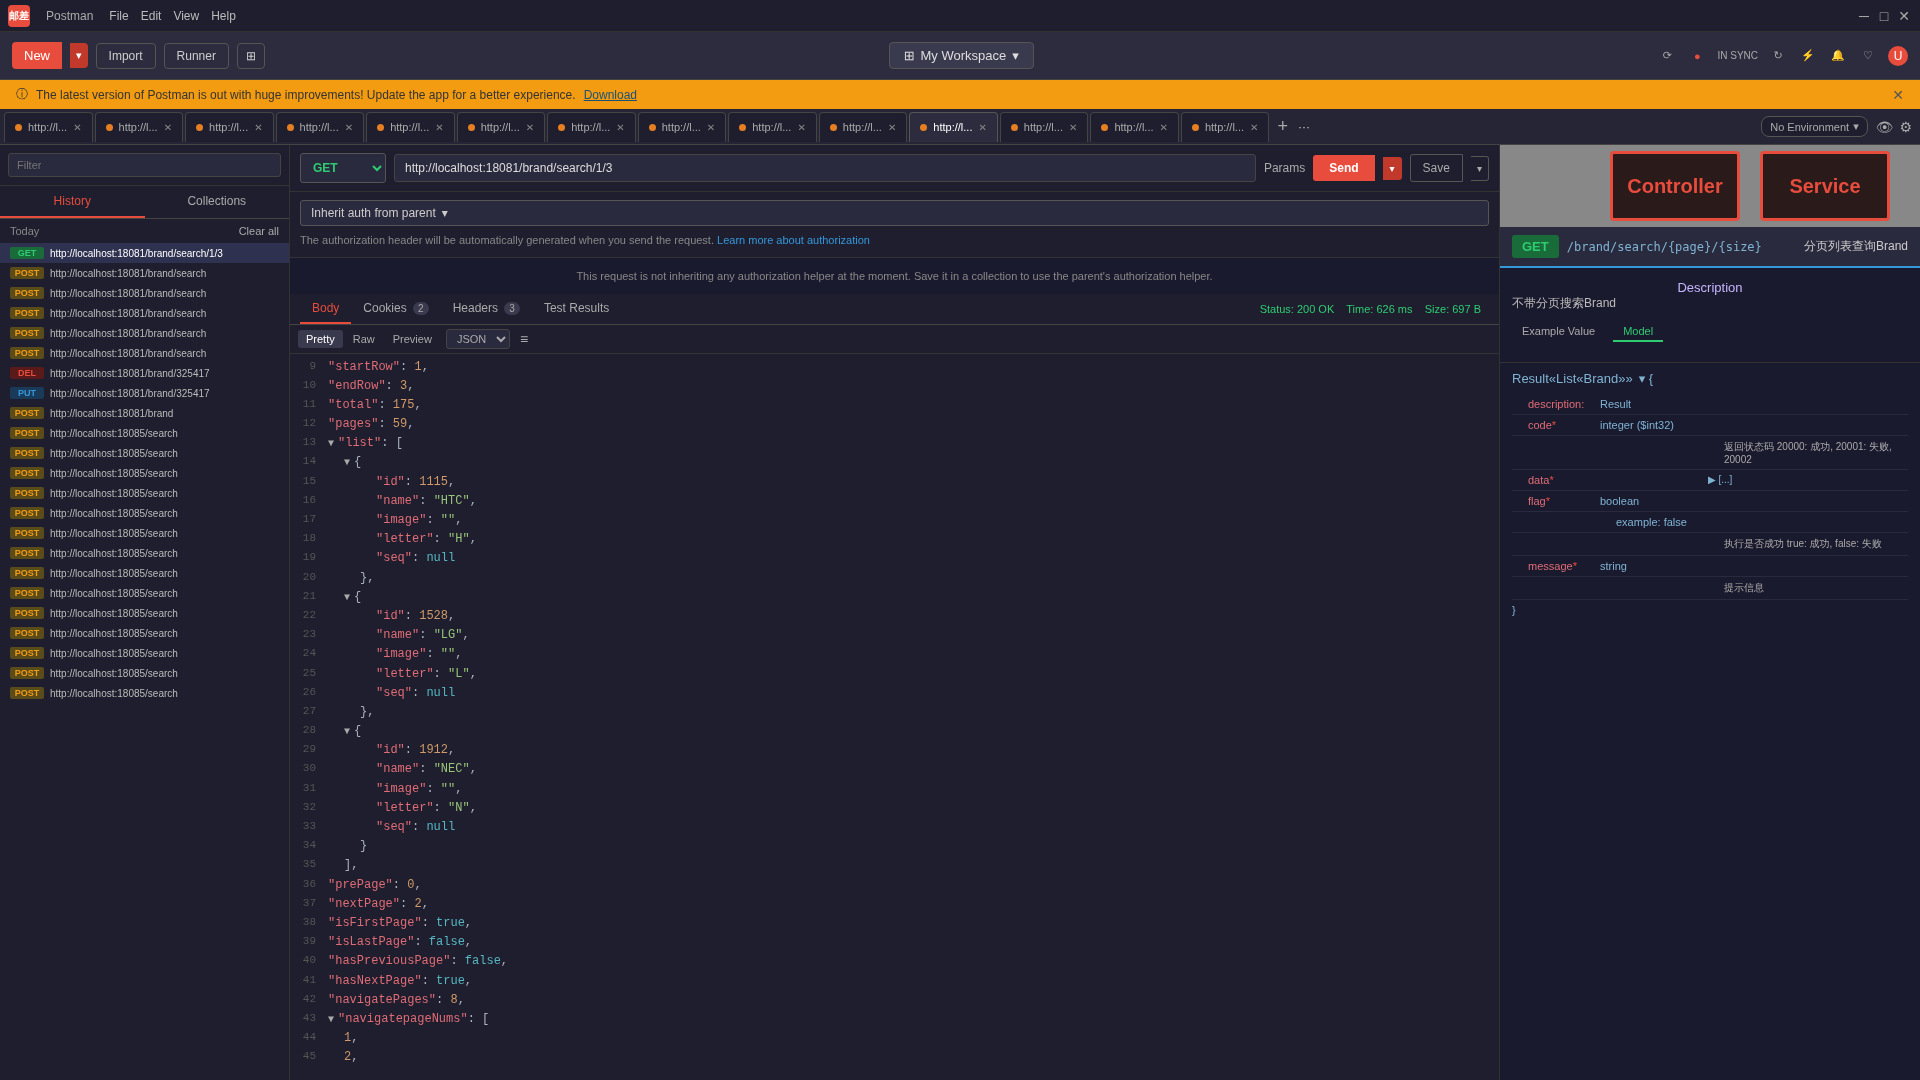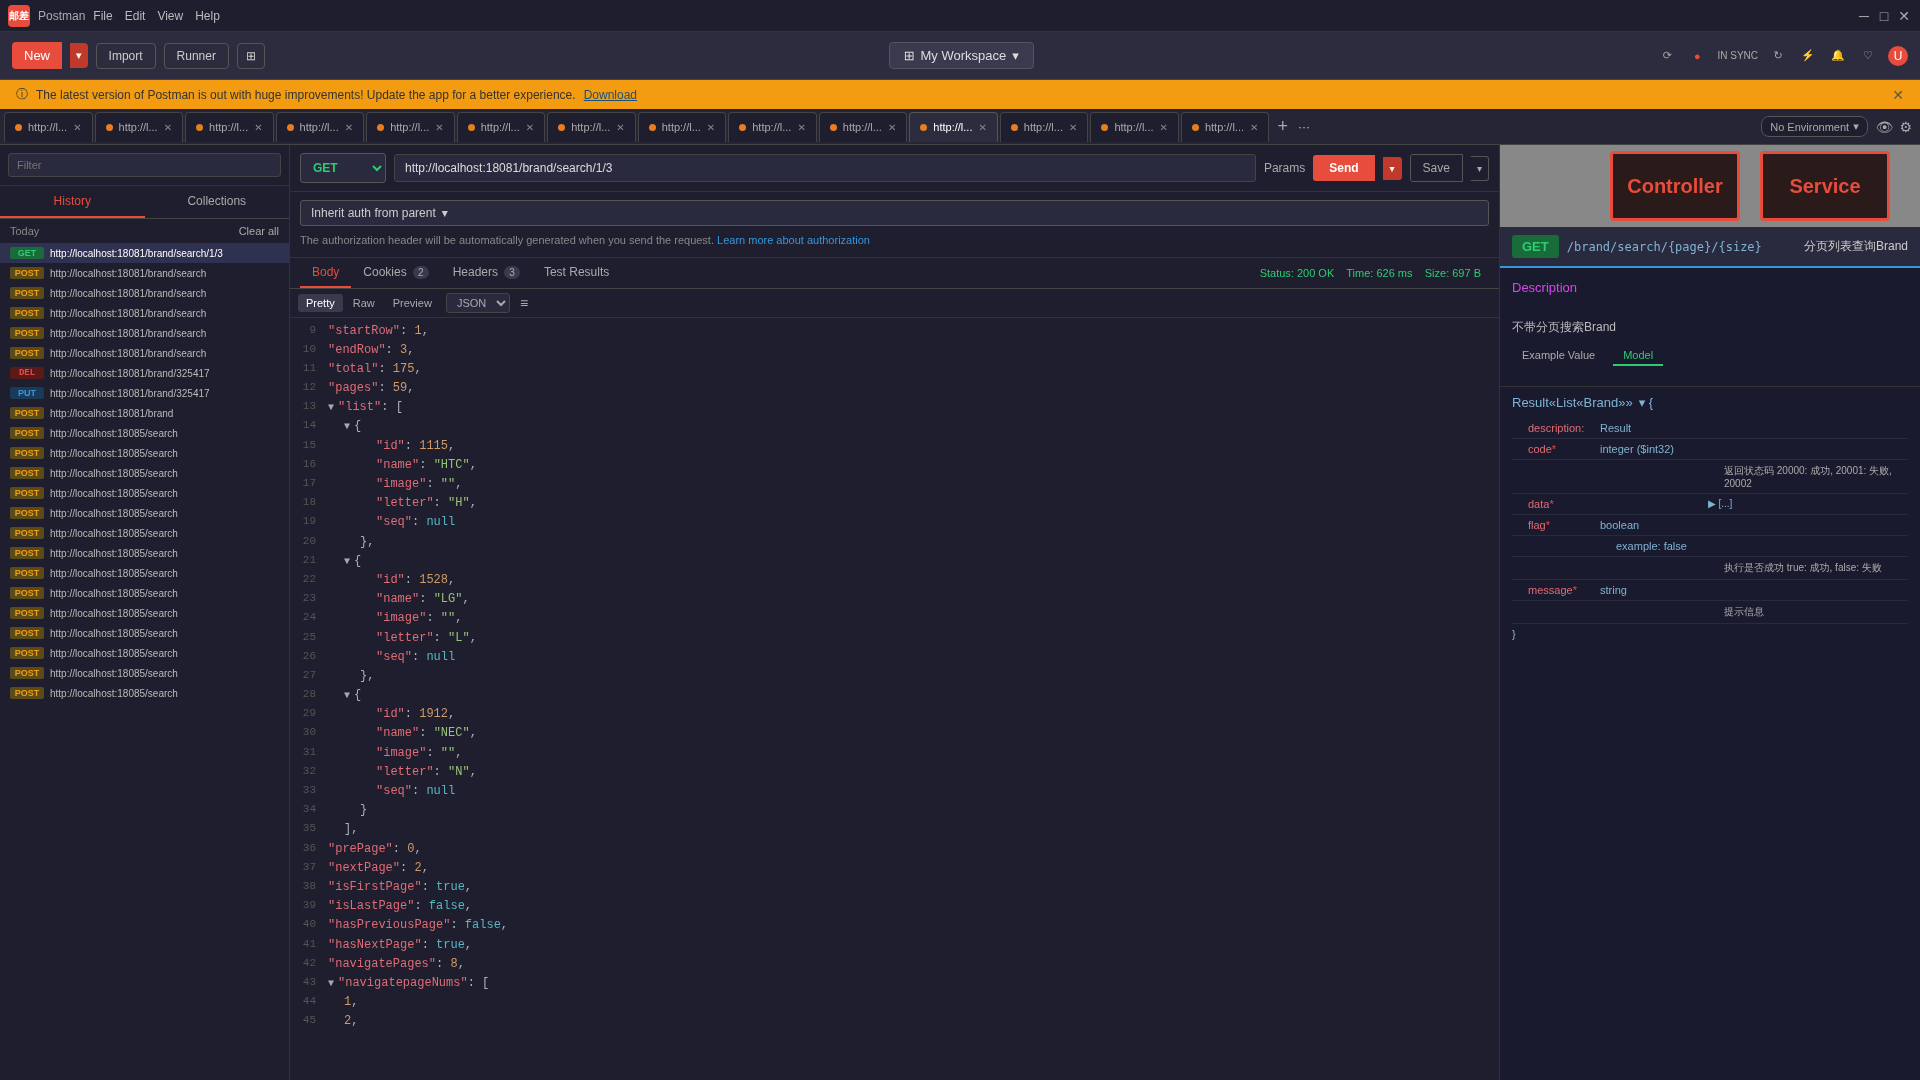"邮差" #titlebar-left { gap: 8px -> 16px }
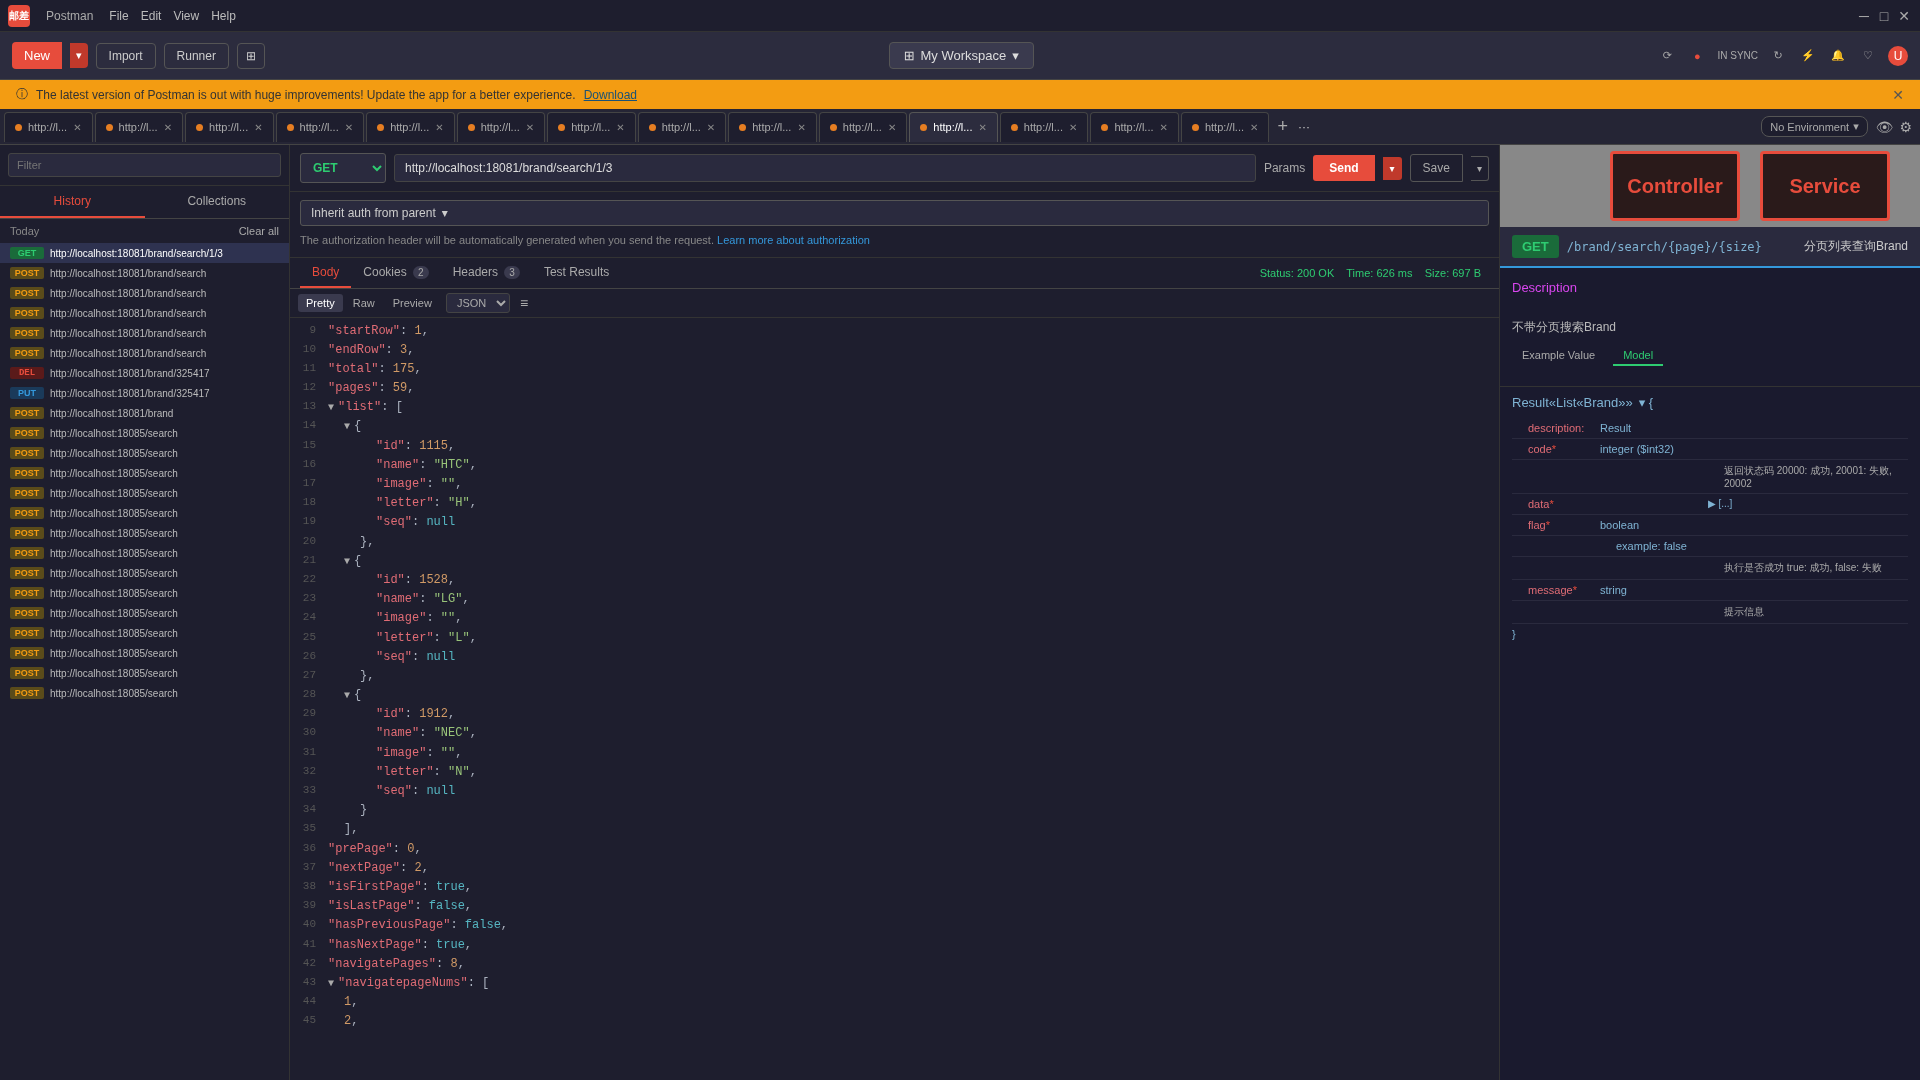"This request is not inheriting" div { html: none -> <div> <span>This request is not inheriting any authorization helper at the moment. Save it in a collection to use the parent's authorization helper.</span> </div> }
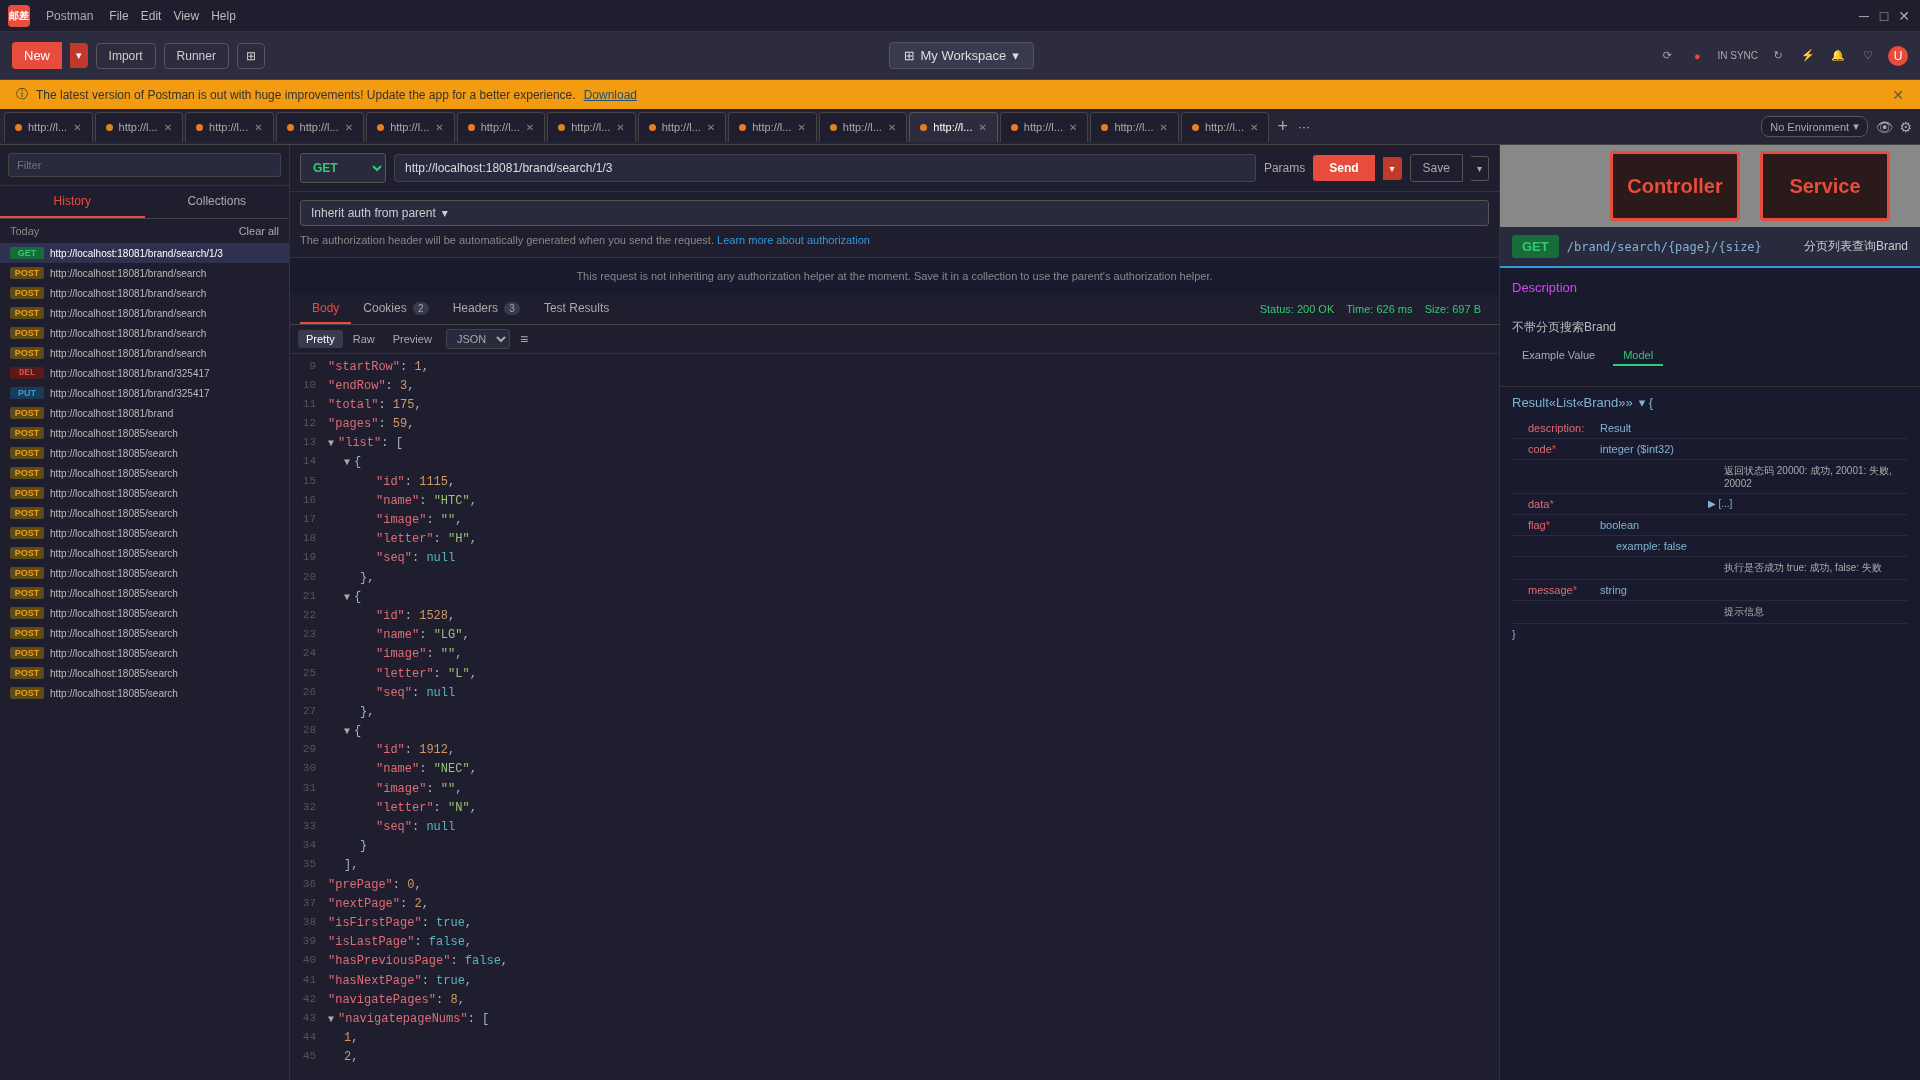"Description" #desc-title { color: #d946ef -> #c4b5fd; margin-bottom: 24px -> 0; text-align: none -> center }
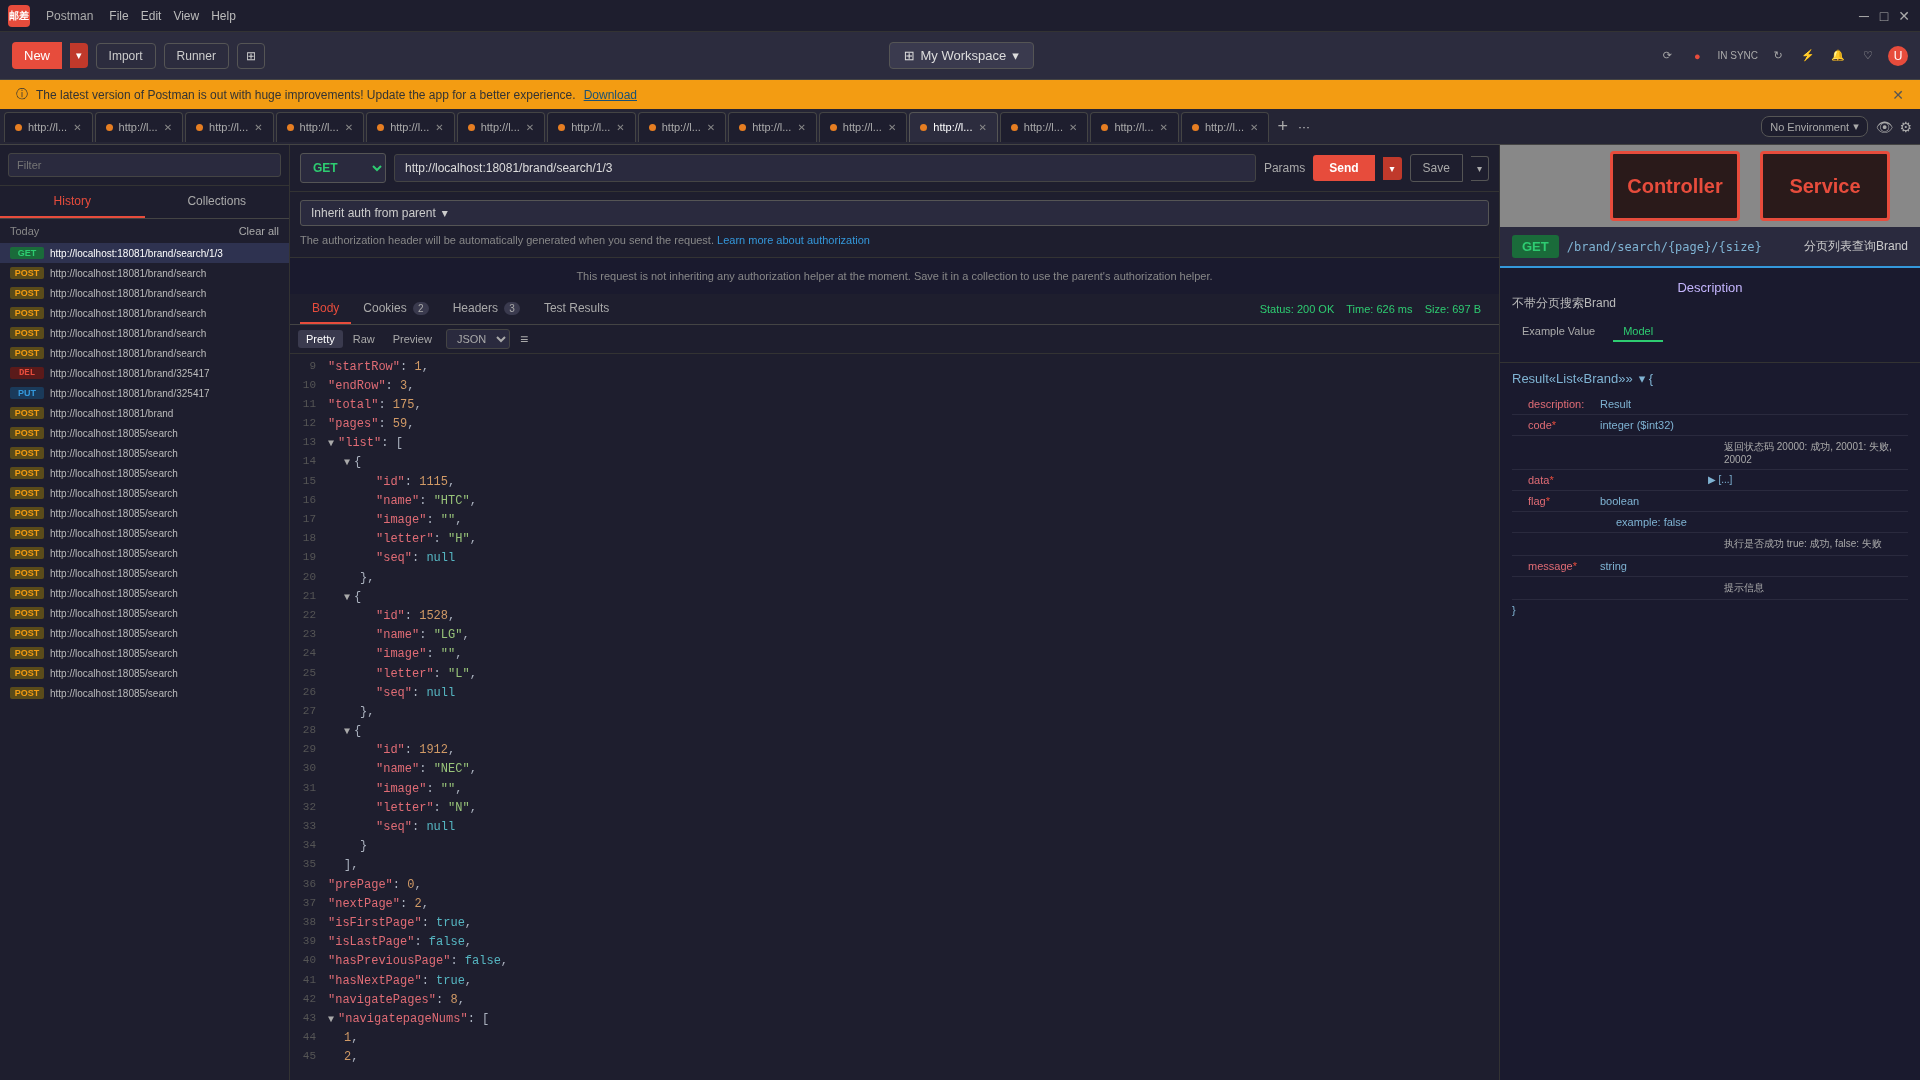"DEL" .del-badge { font-family: Liberation Mono, monospace -> none }
